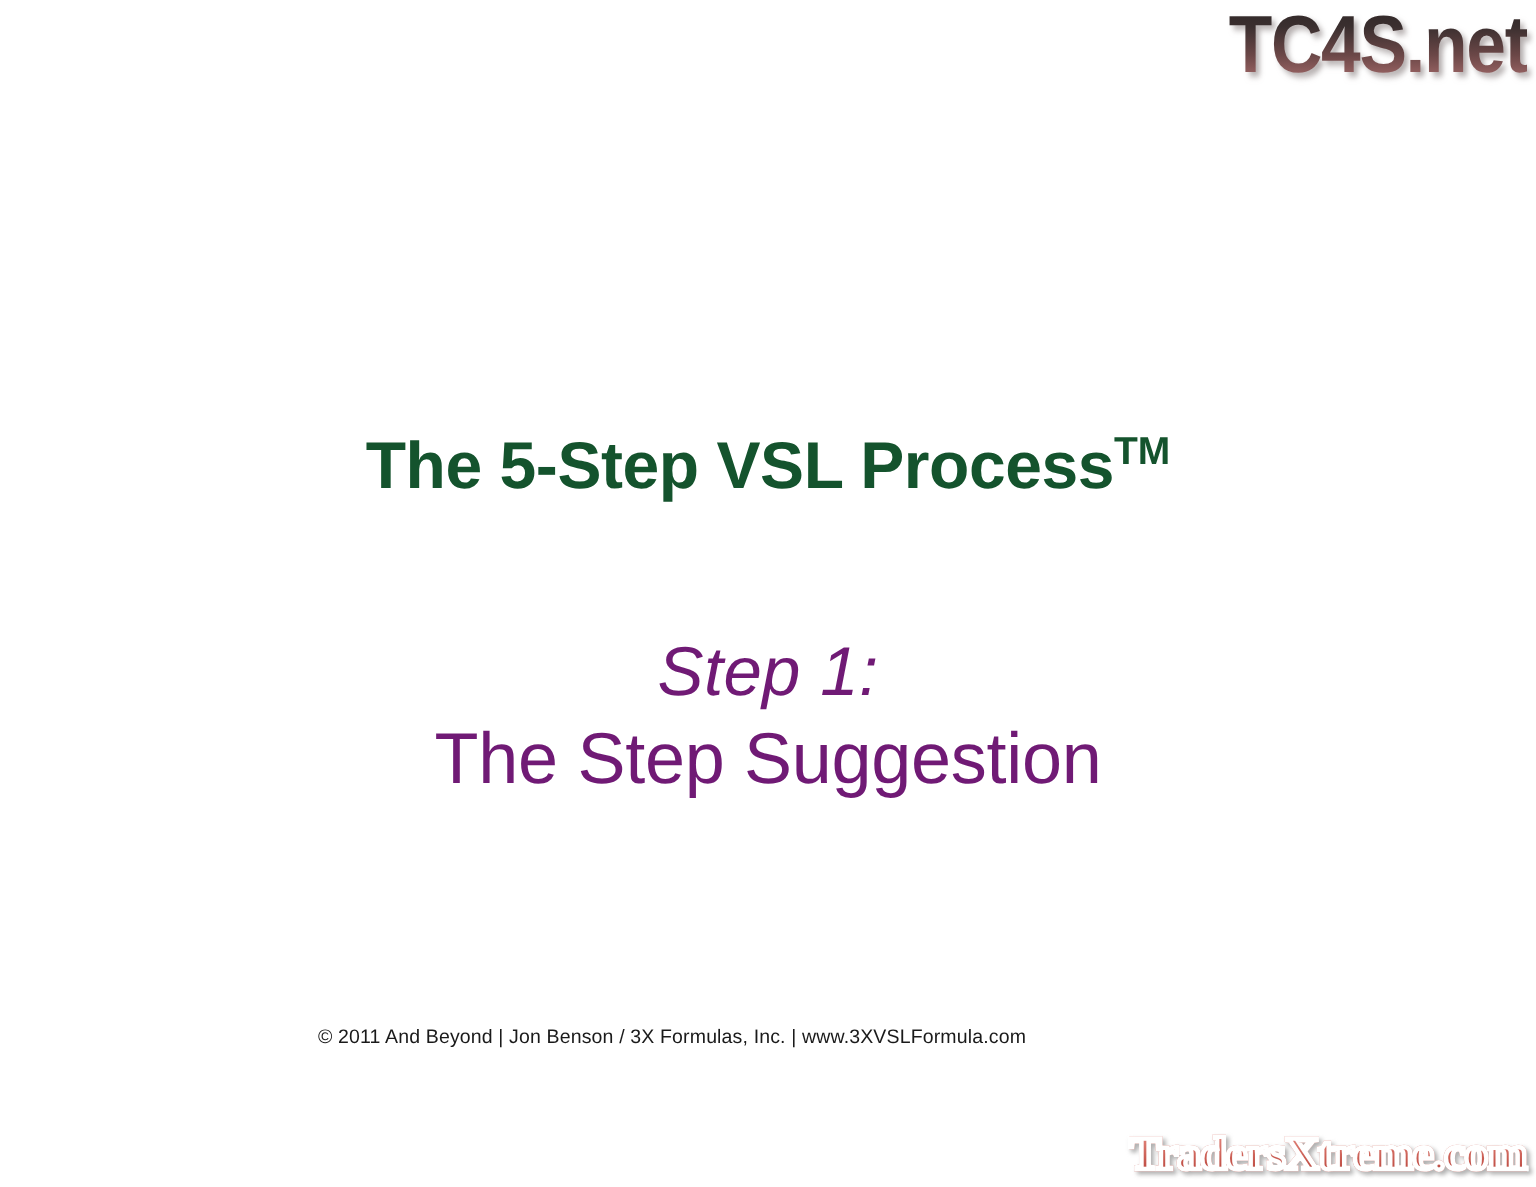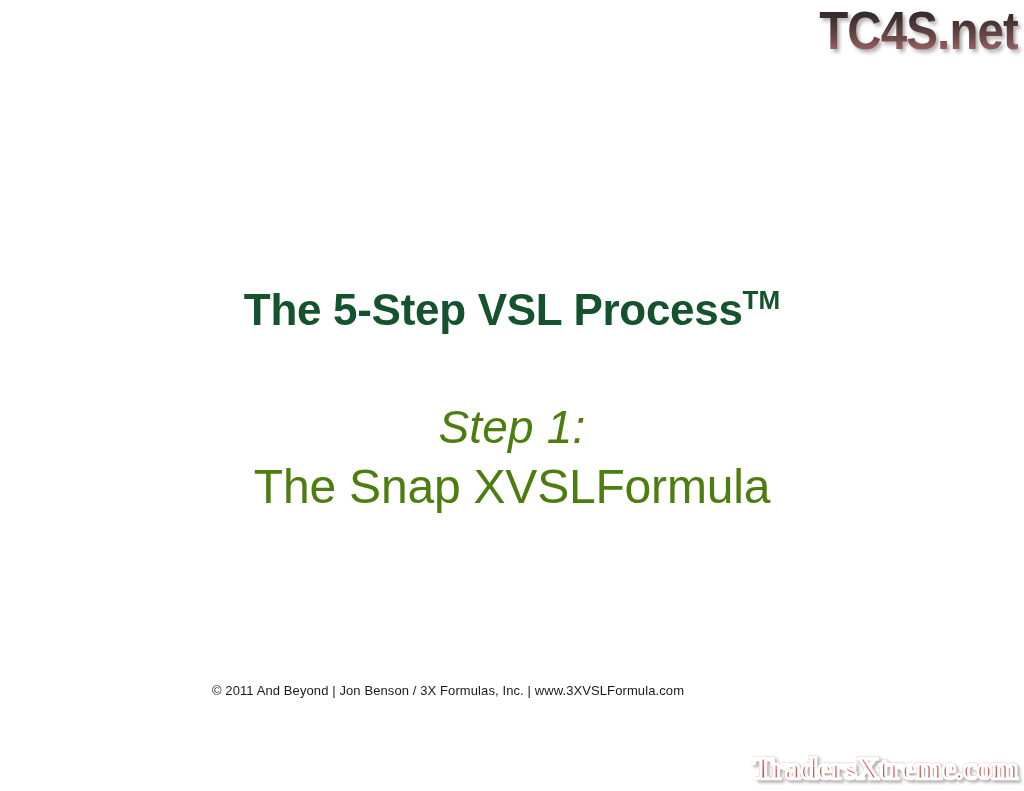"Step 1:" .subtitle-block { color: #4d7c0f -> #701a75; top: 400px -> 420px }
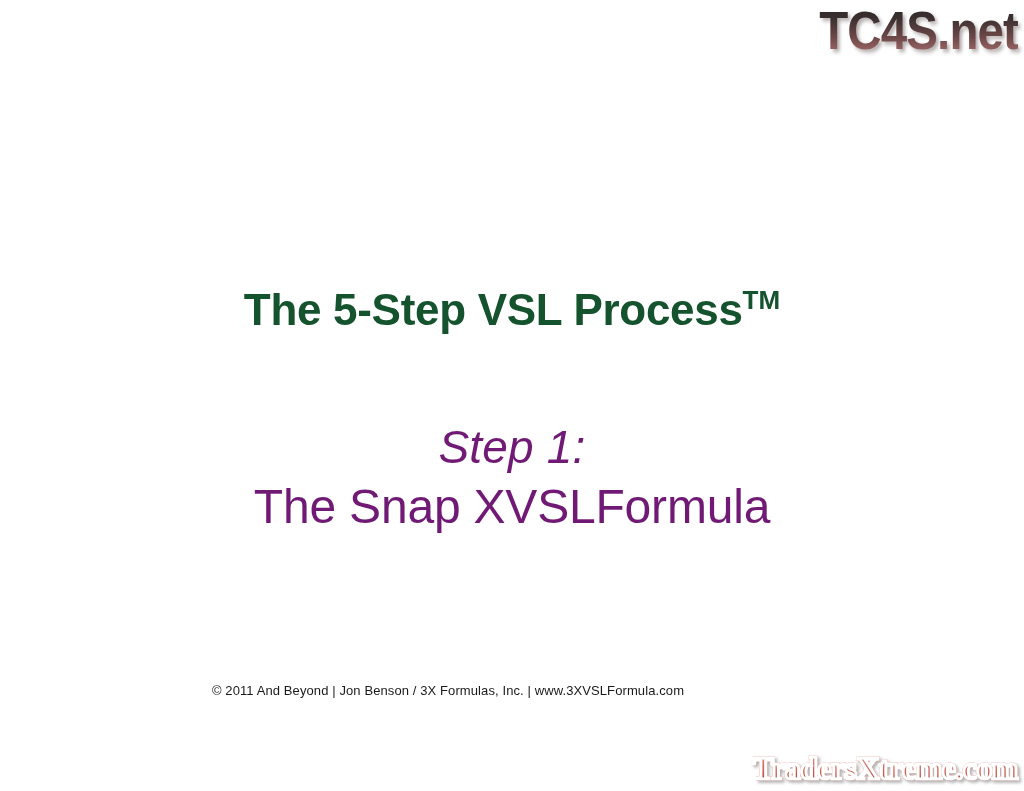"The Snap XVSLFormula" div.subtitle-main { text: Snap XVSLFormula -> Step Suggestion }
